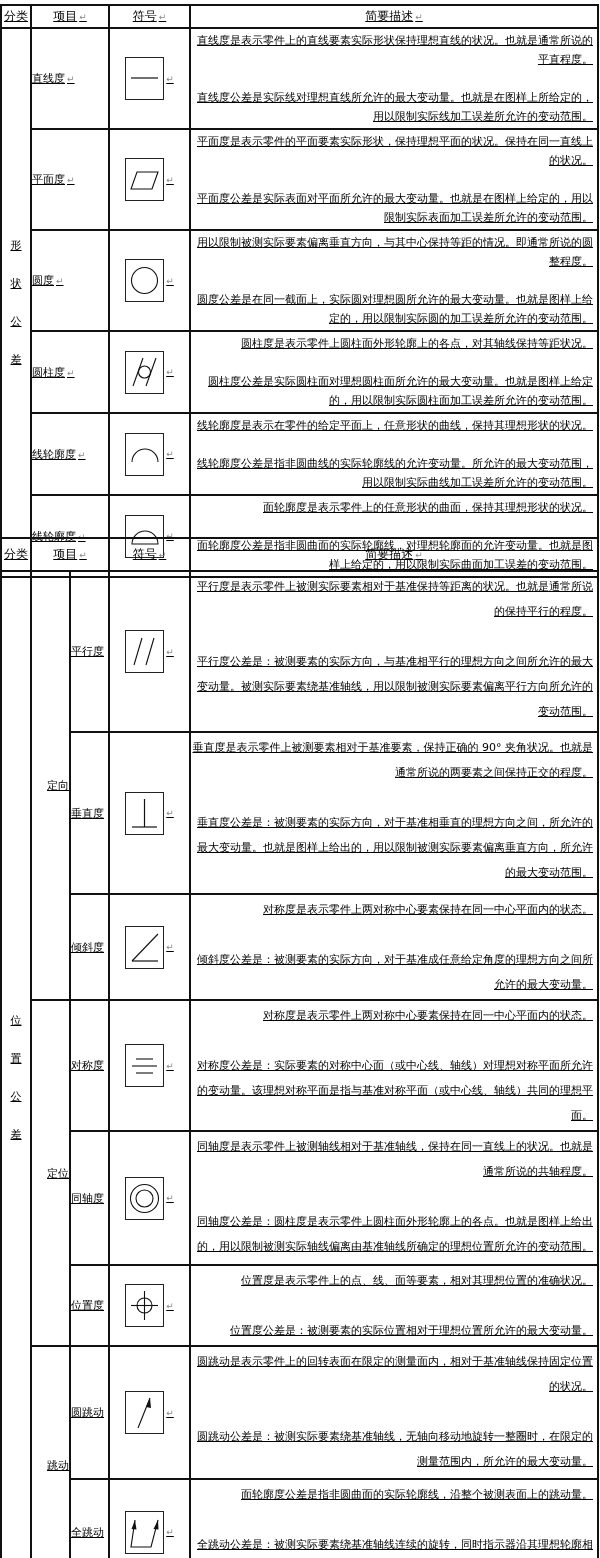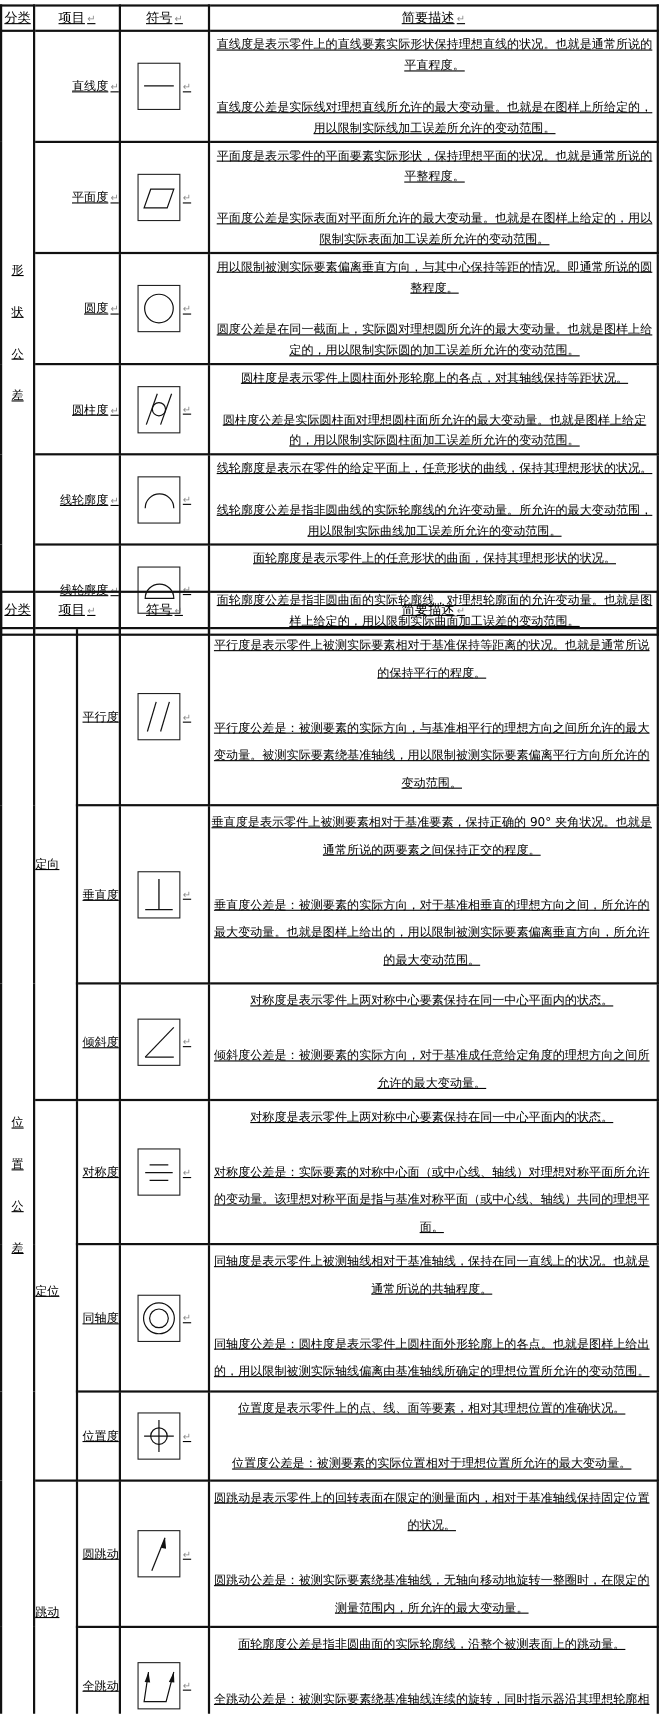"直线度是表示零件上的直线要素实际形状保持理想直线的状况。也就是通常所说的平直程度" .desc { text-align: center -> right }
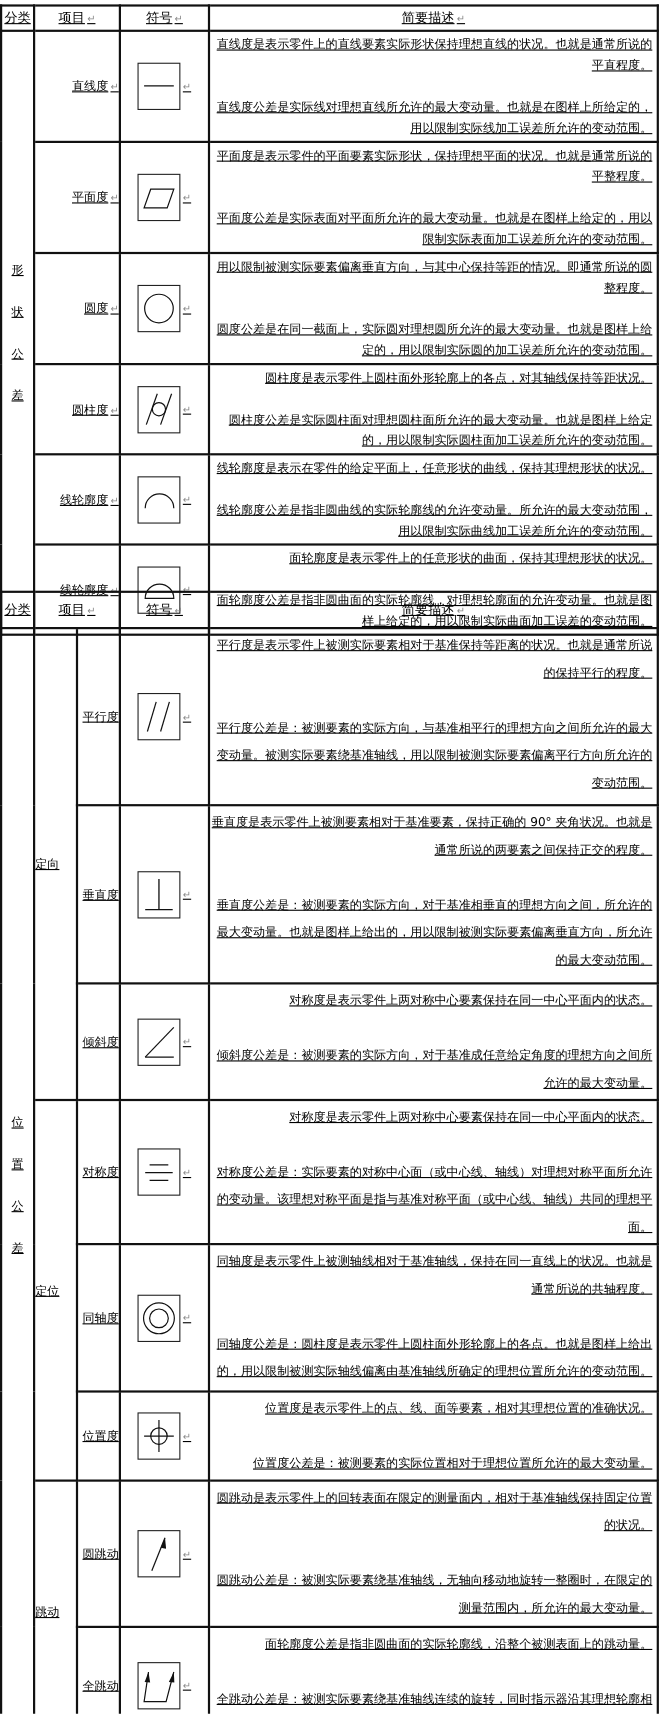"直线度 ↵" .item { text-align: right -> left }
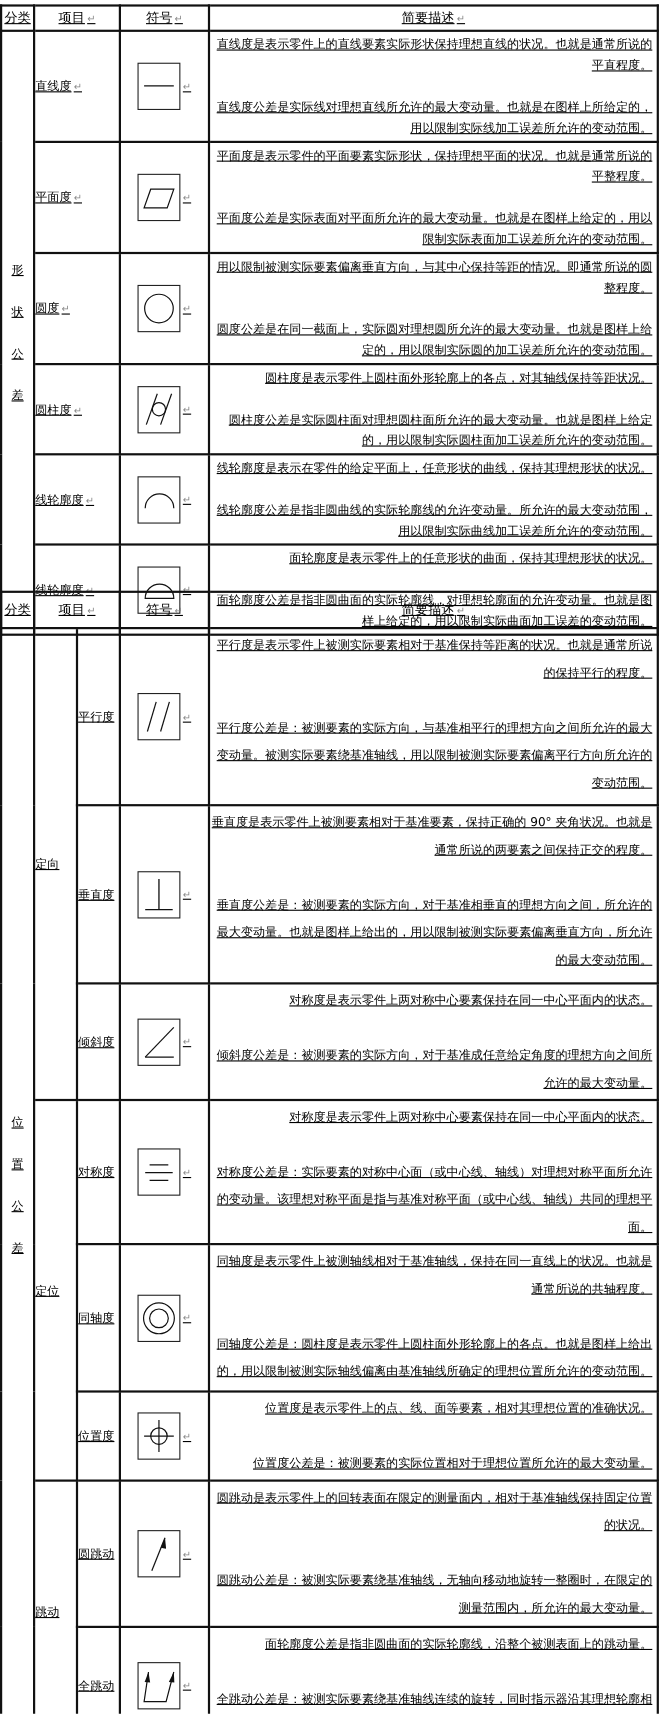"平面度是表示零件的平面要素实际形状，保持理想平面的状况。也就是通常所说的平整程度" p { text: 也就是通常所说的平整程度 -> 保持在同一直线上的状况 }
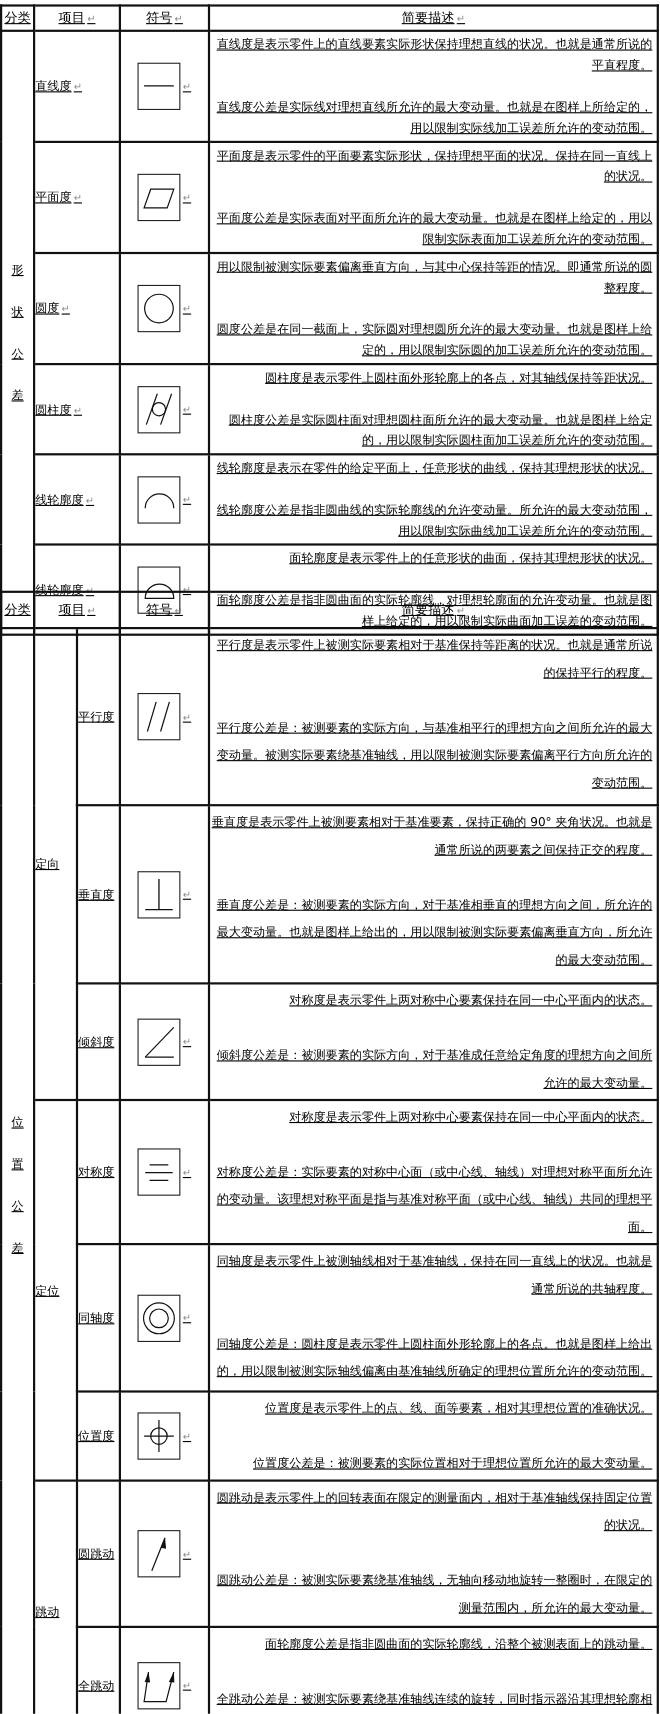"定向" .sub { text-align: left -> right }
